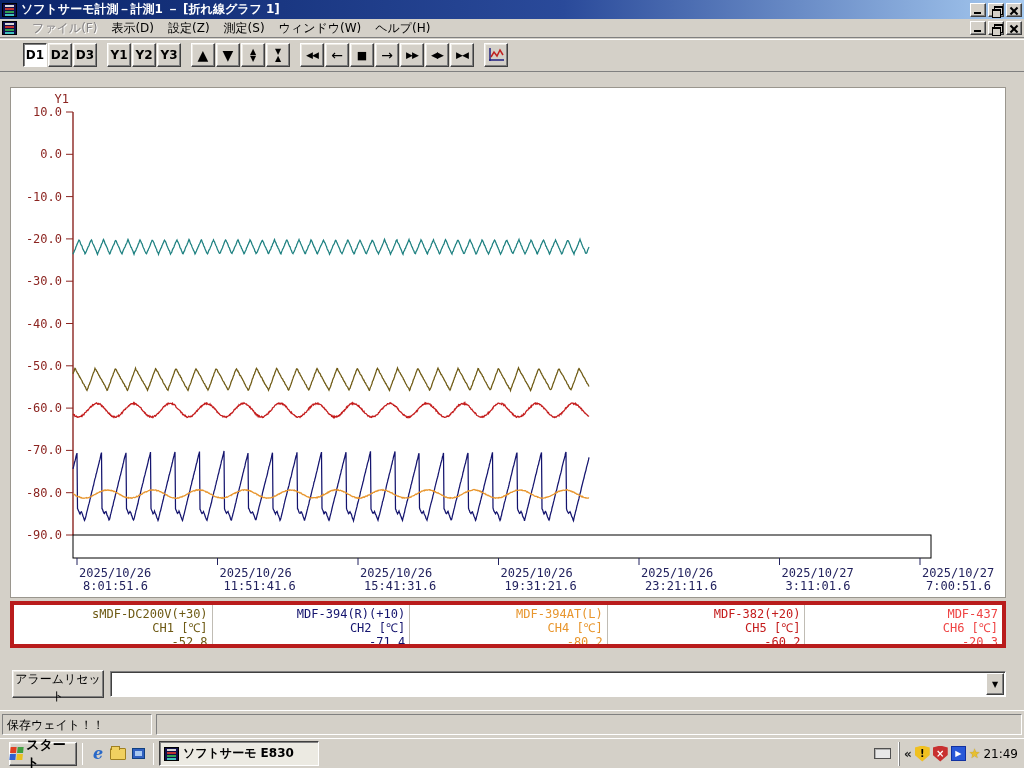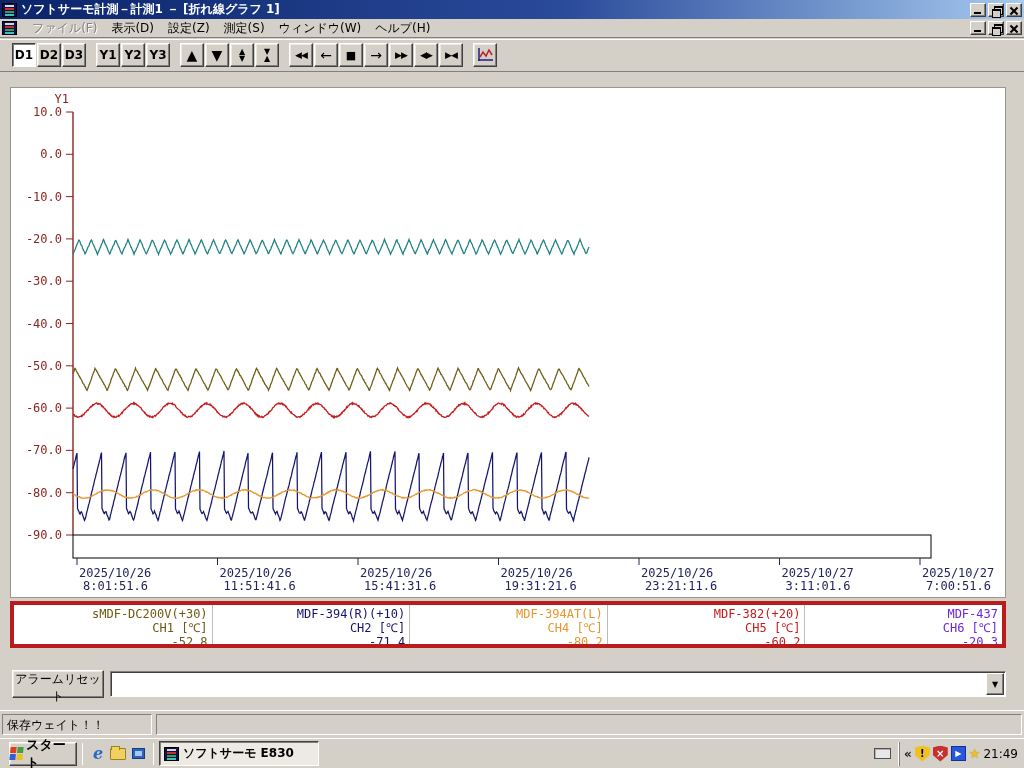"D1" .toolbar { padding-left: 12px -> 23px }
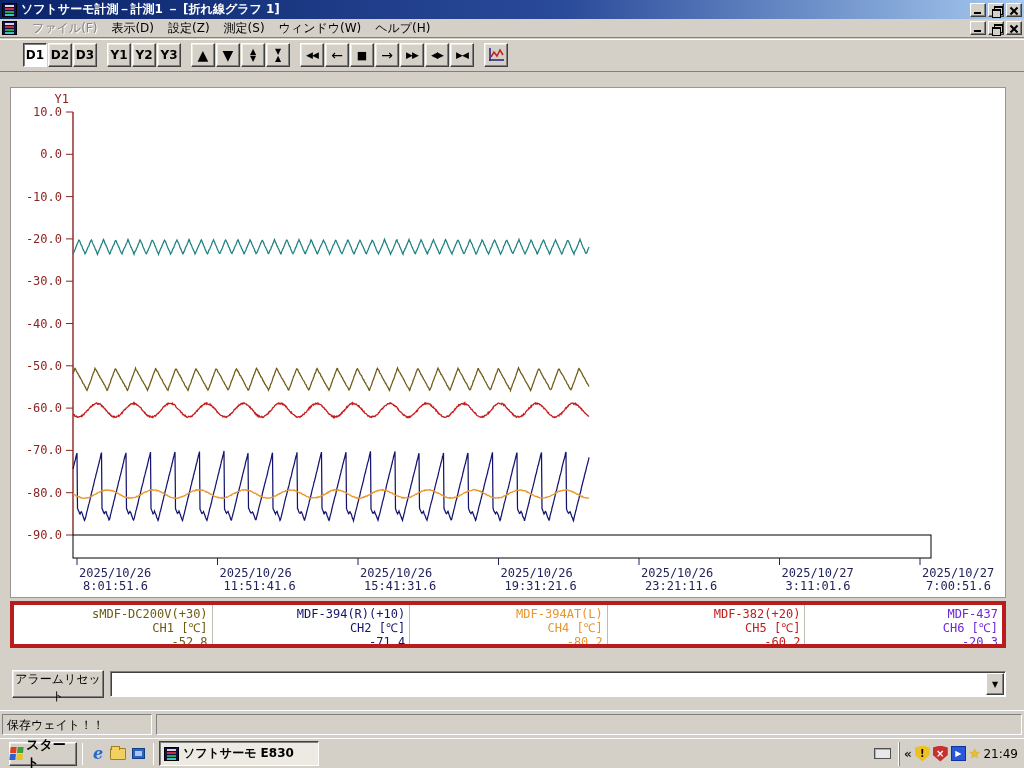"MDF-437" div.lcell { color: #6d28d9 -> #ef4444 }
